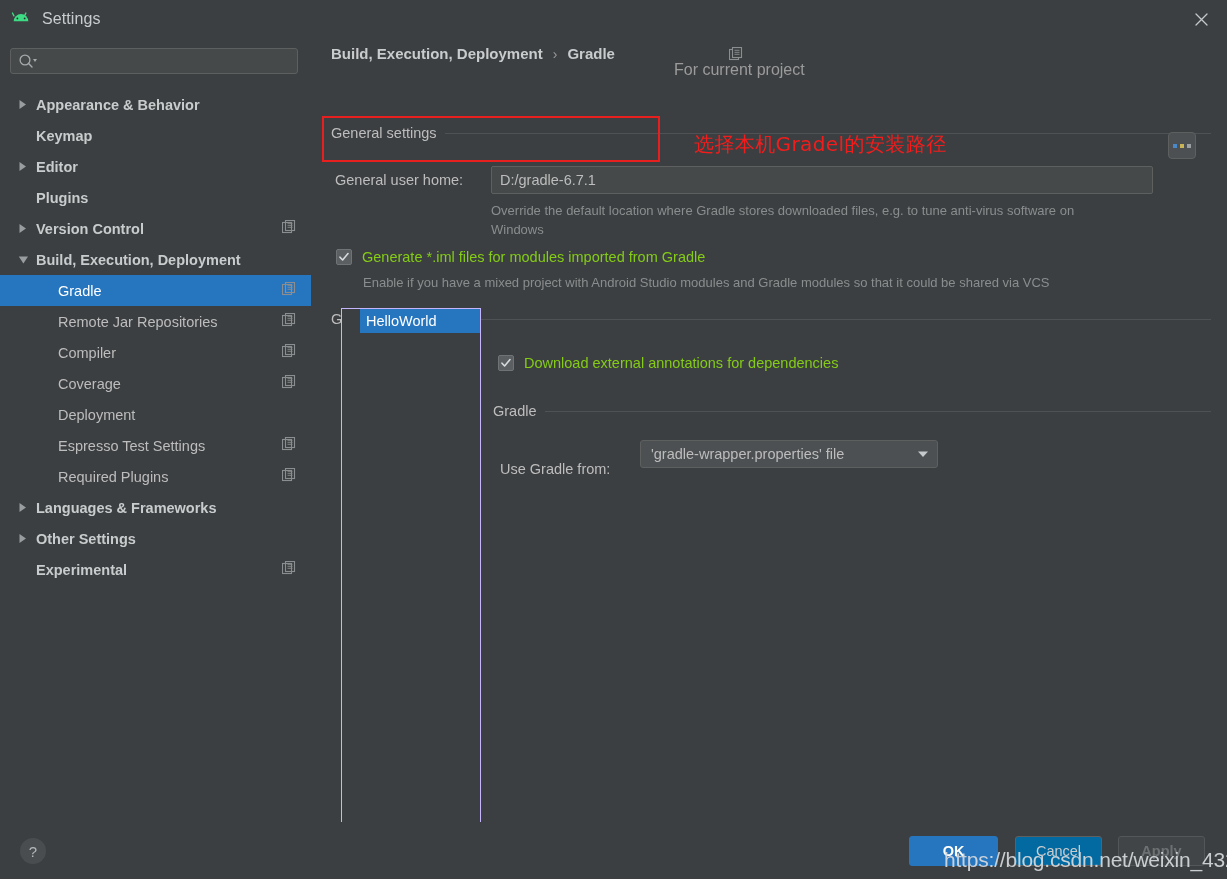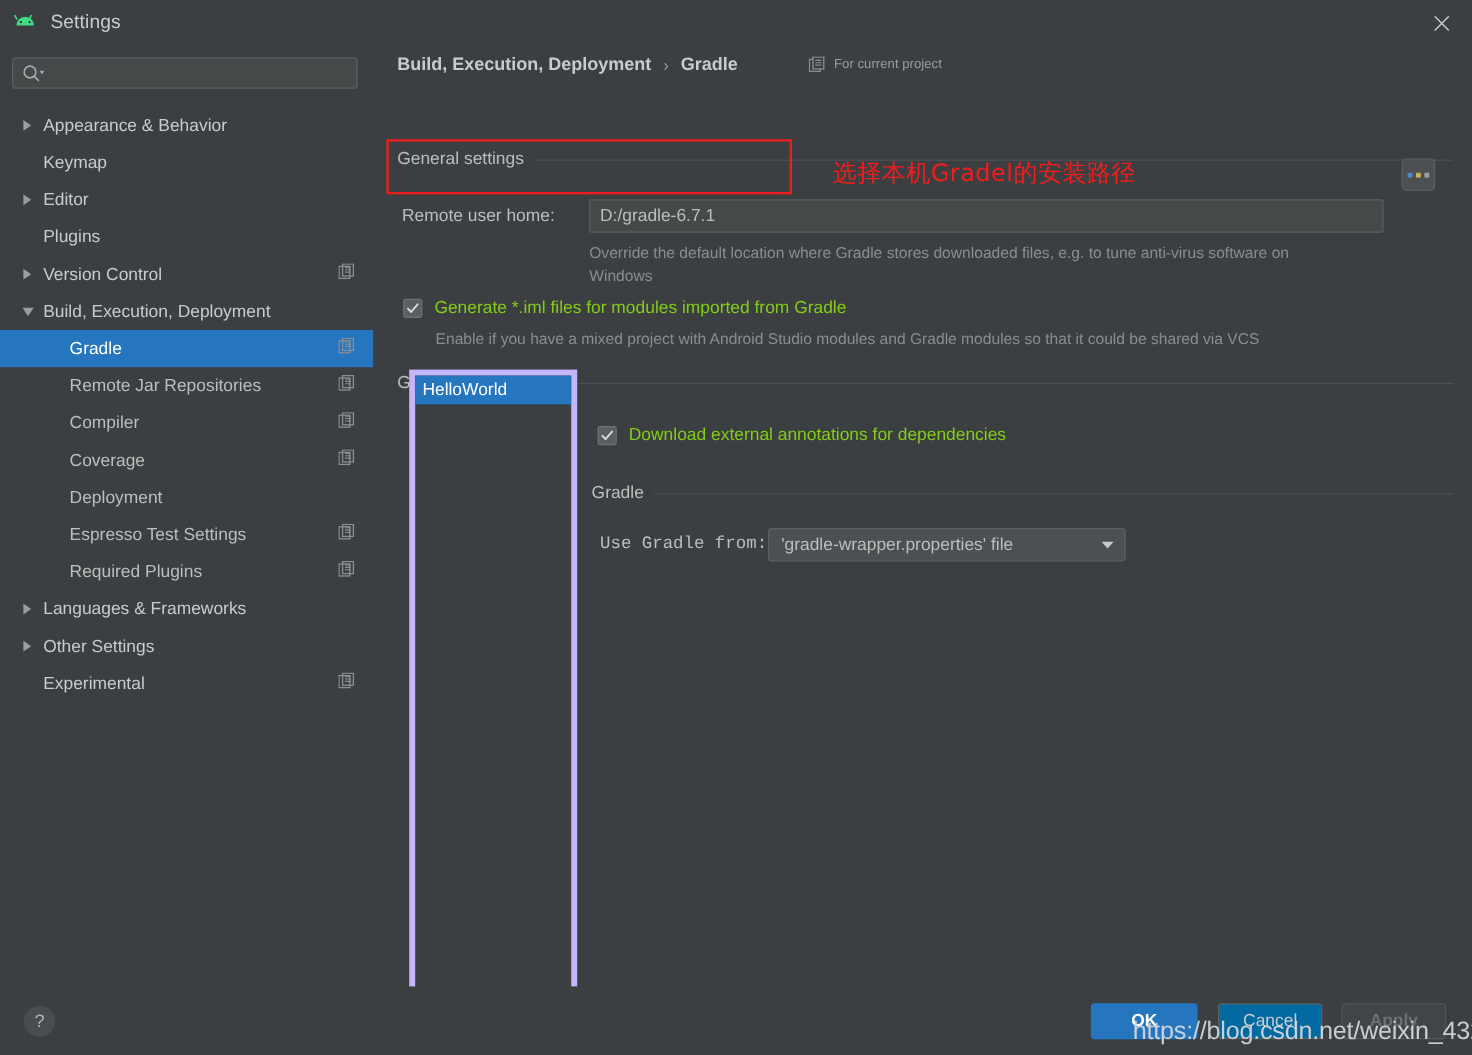"For current project" .for-project { flex-direction: none -> column; font-size: 11px -> 16px }
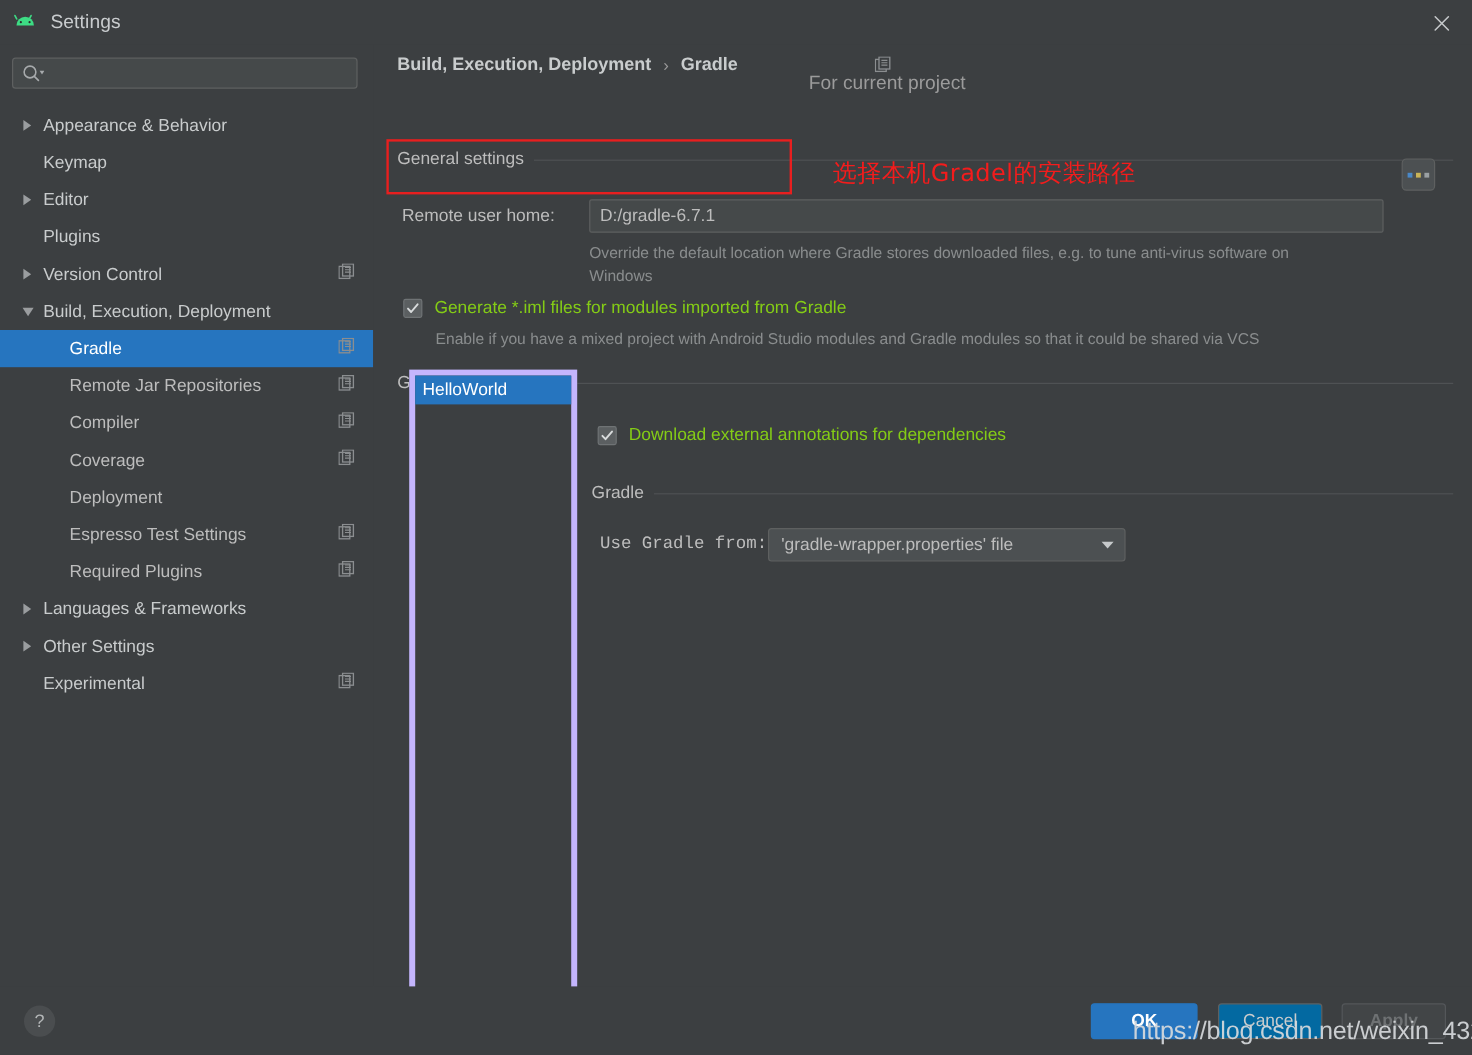"Appearance & Behavior" .tree-row.bold .tree-label { font-weight: normal -> bold }
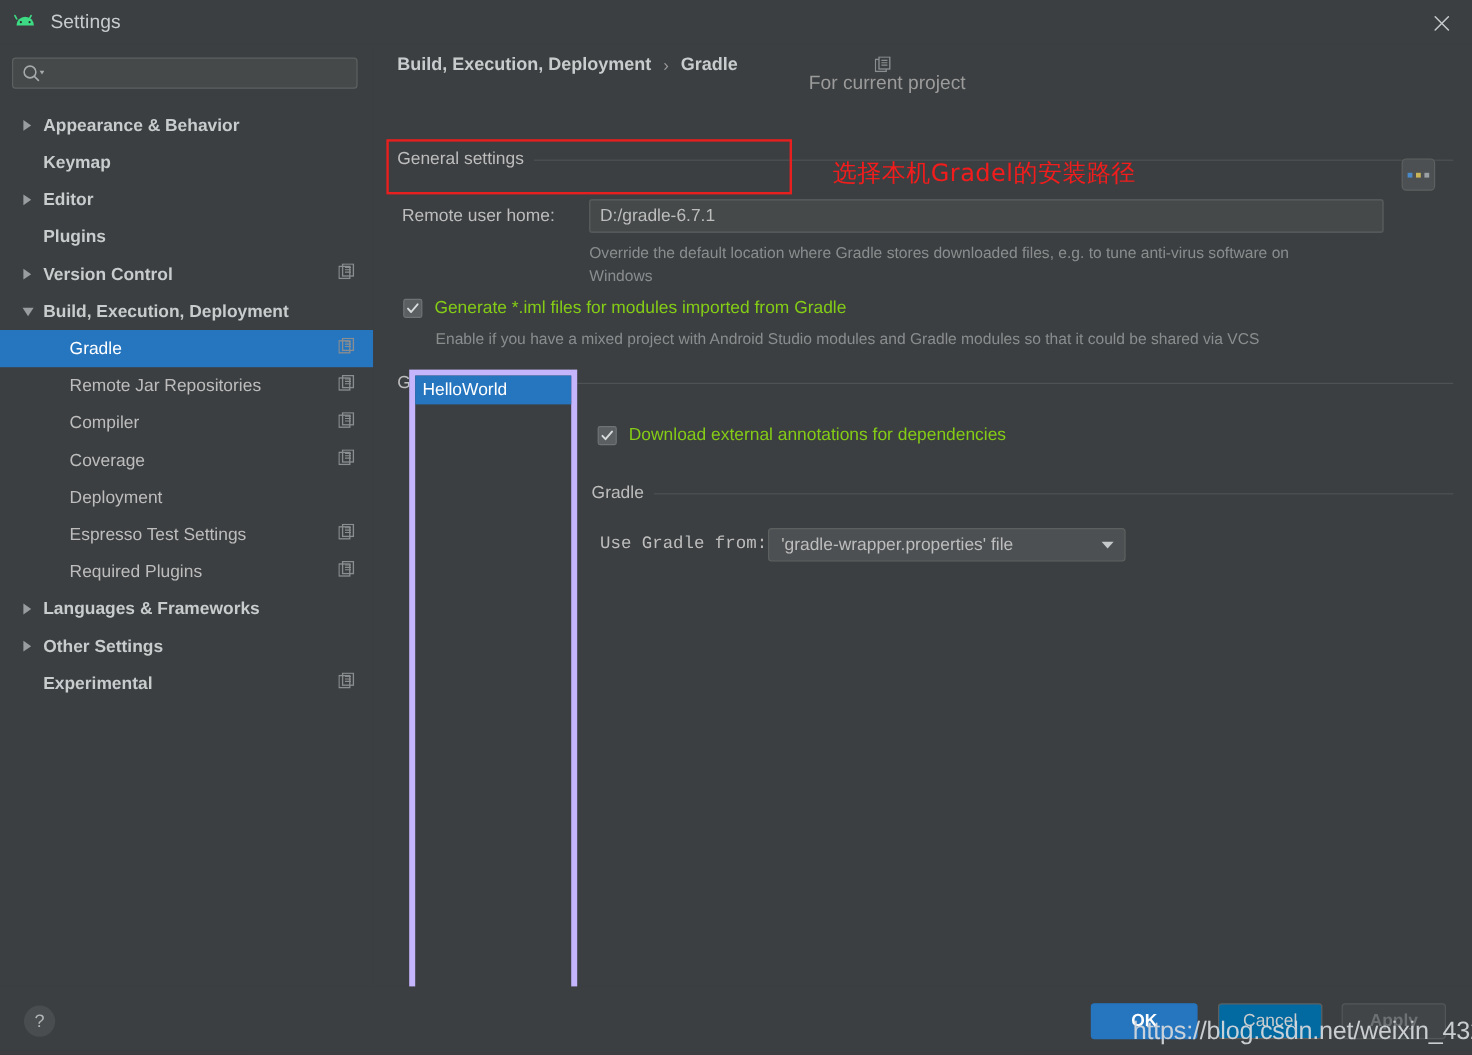"Remote user home:" div.lbl { text: Remote -> General }
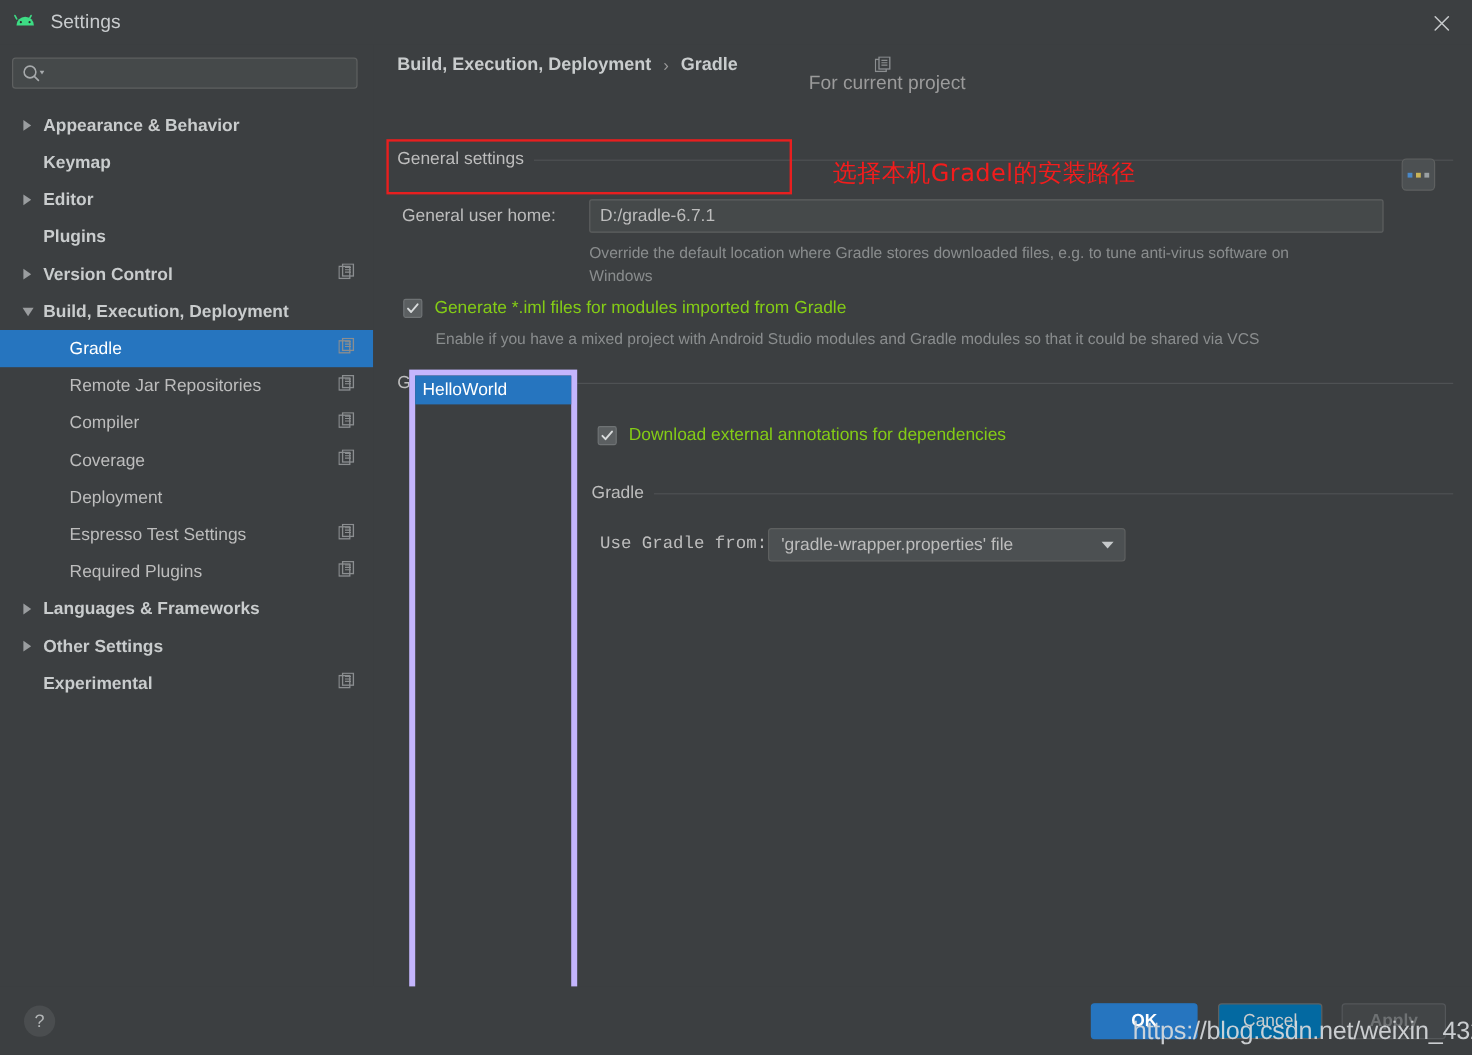"HelloWorld" .list-panel { border: 5px solid #c4b5fd -> 1px solid #c4b5fd; padding-left: none -> 18px }
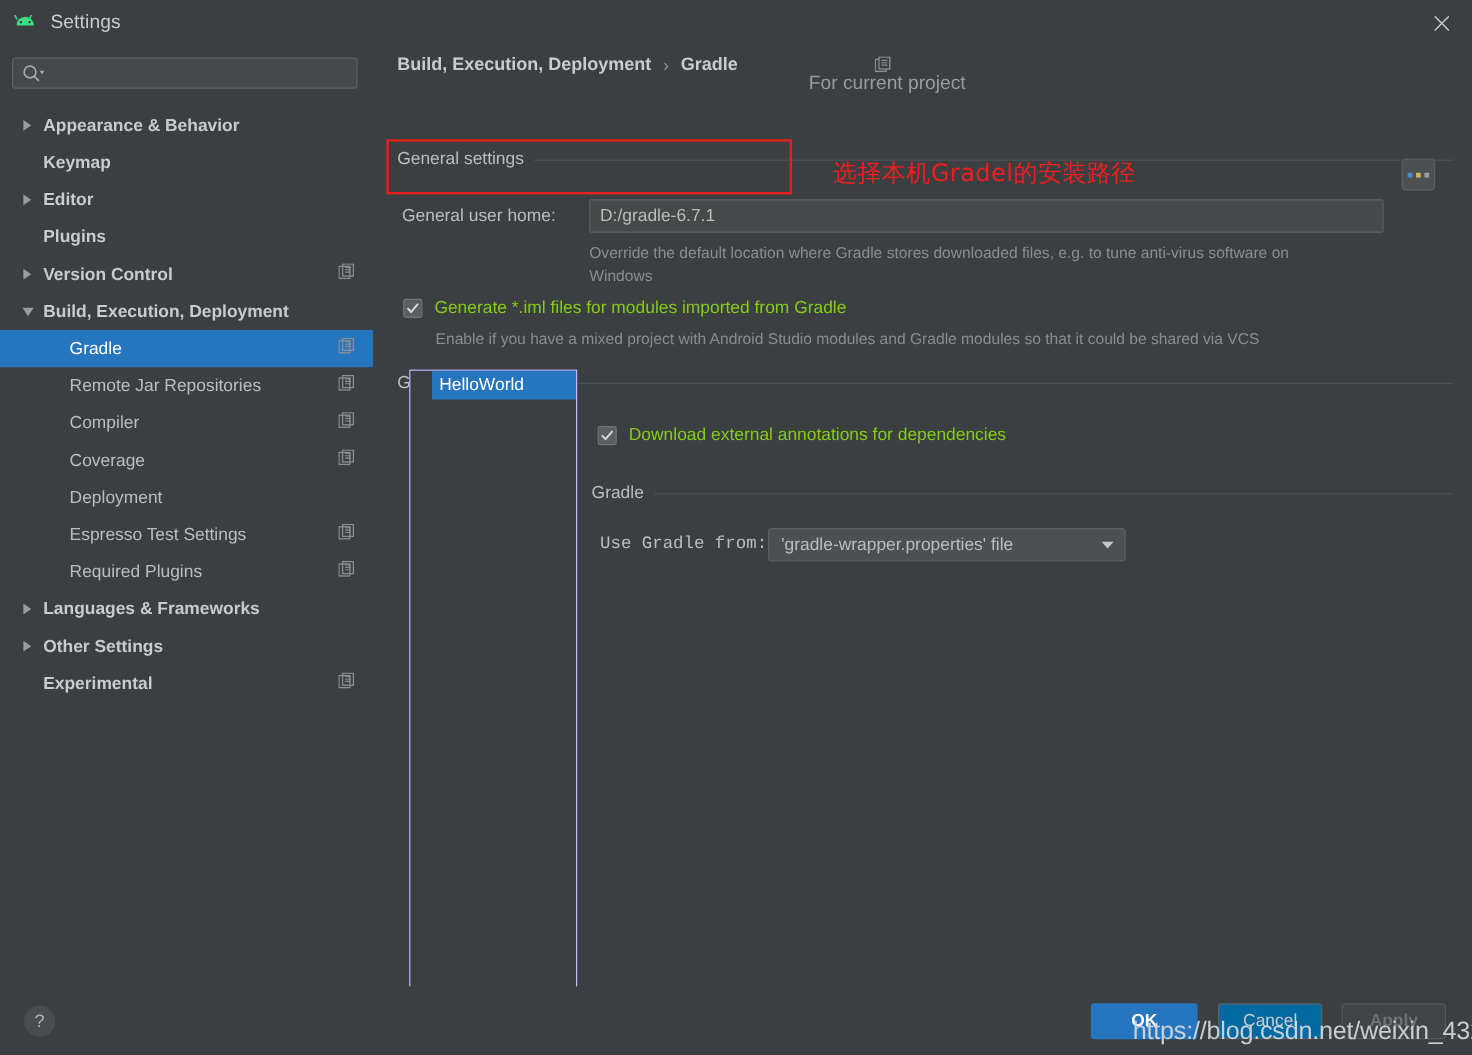"Use Gradle from:" div.lbl { font-family: Liberation Mono, monospace -> none; top: 409px -> 424px }
